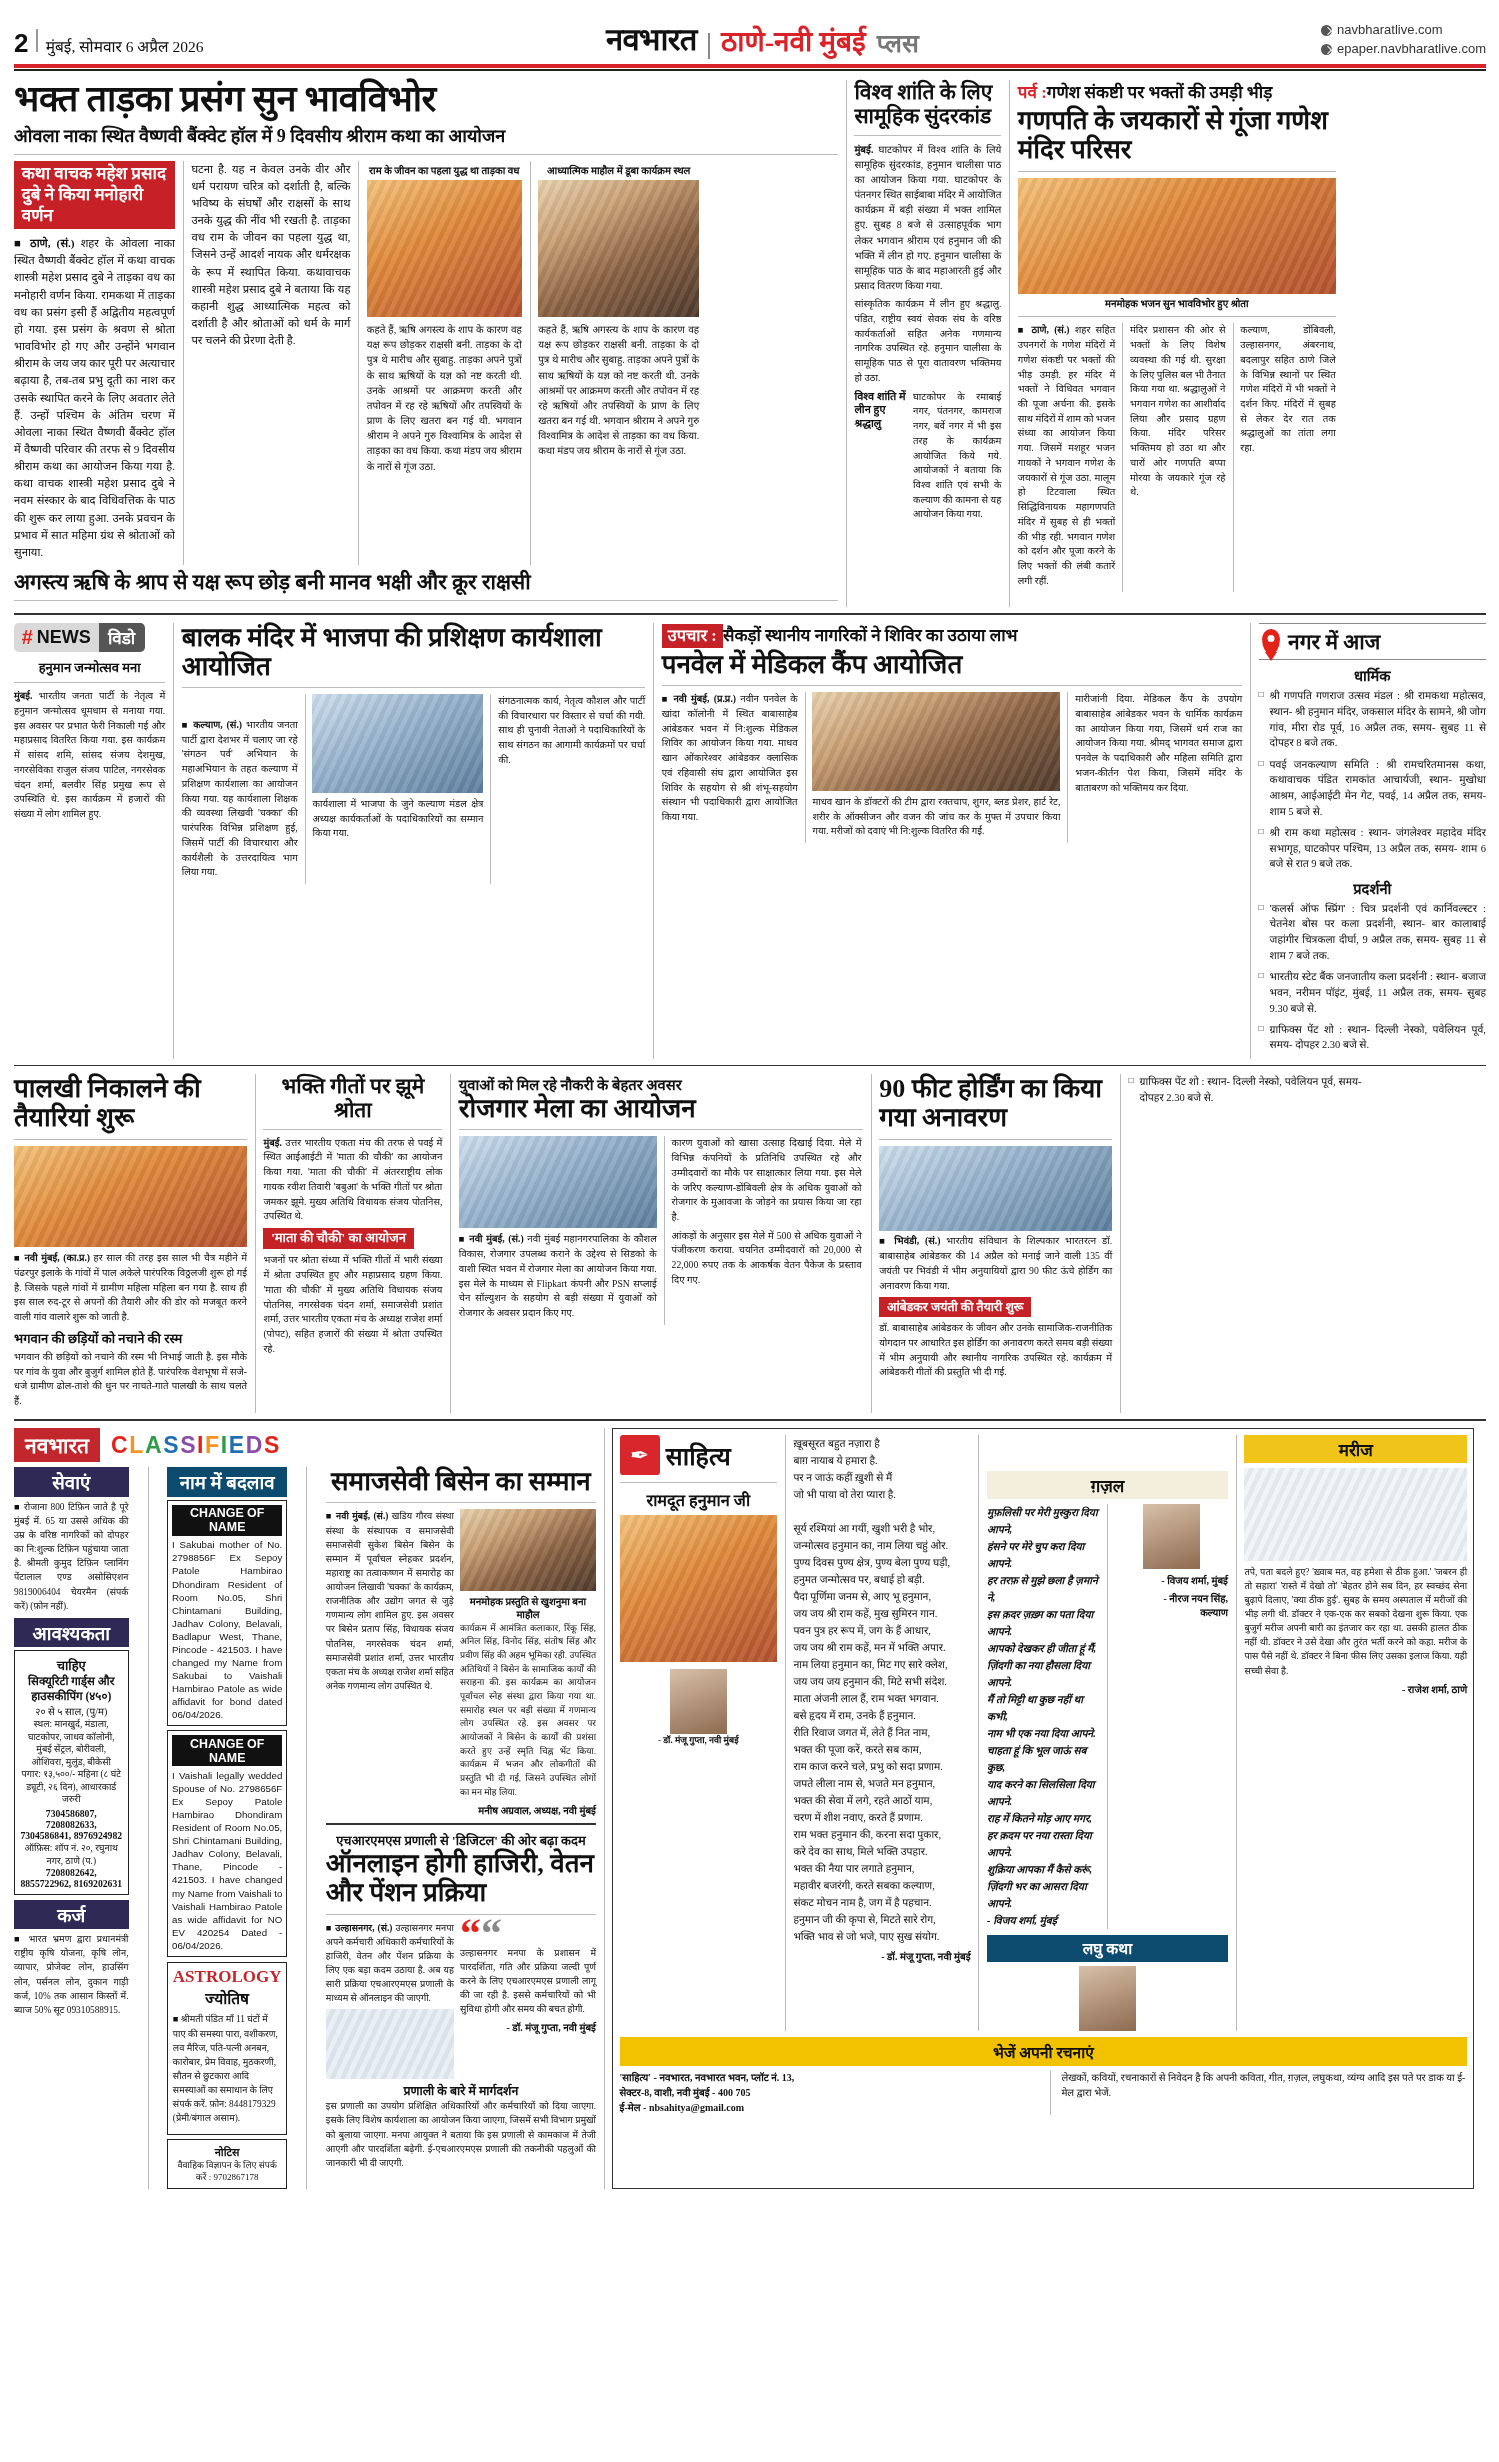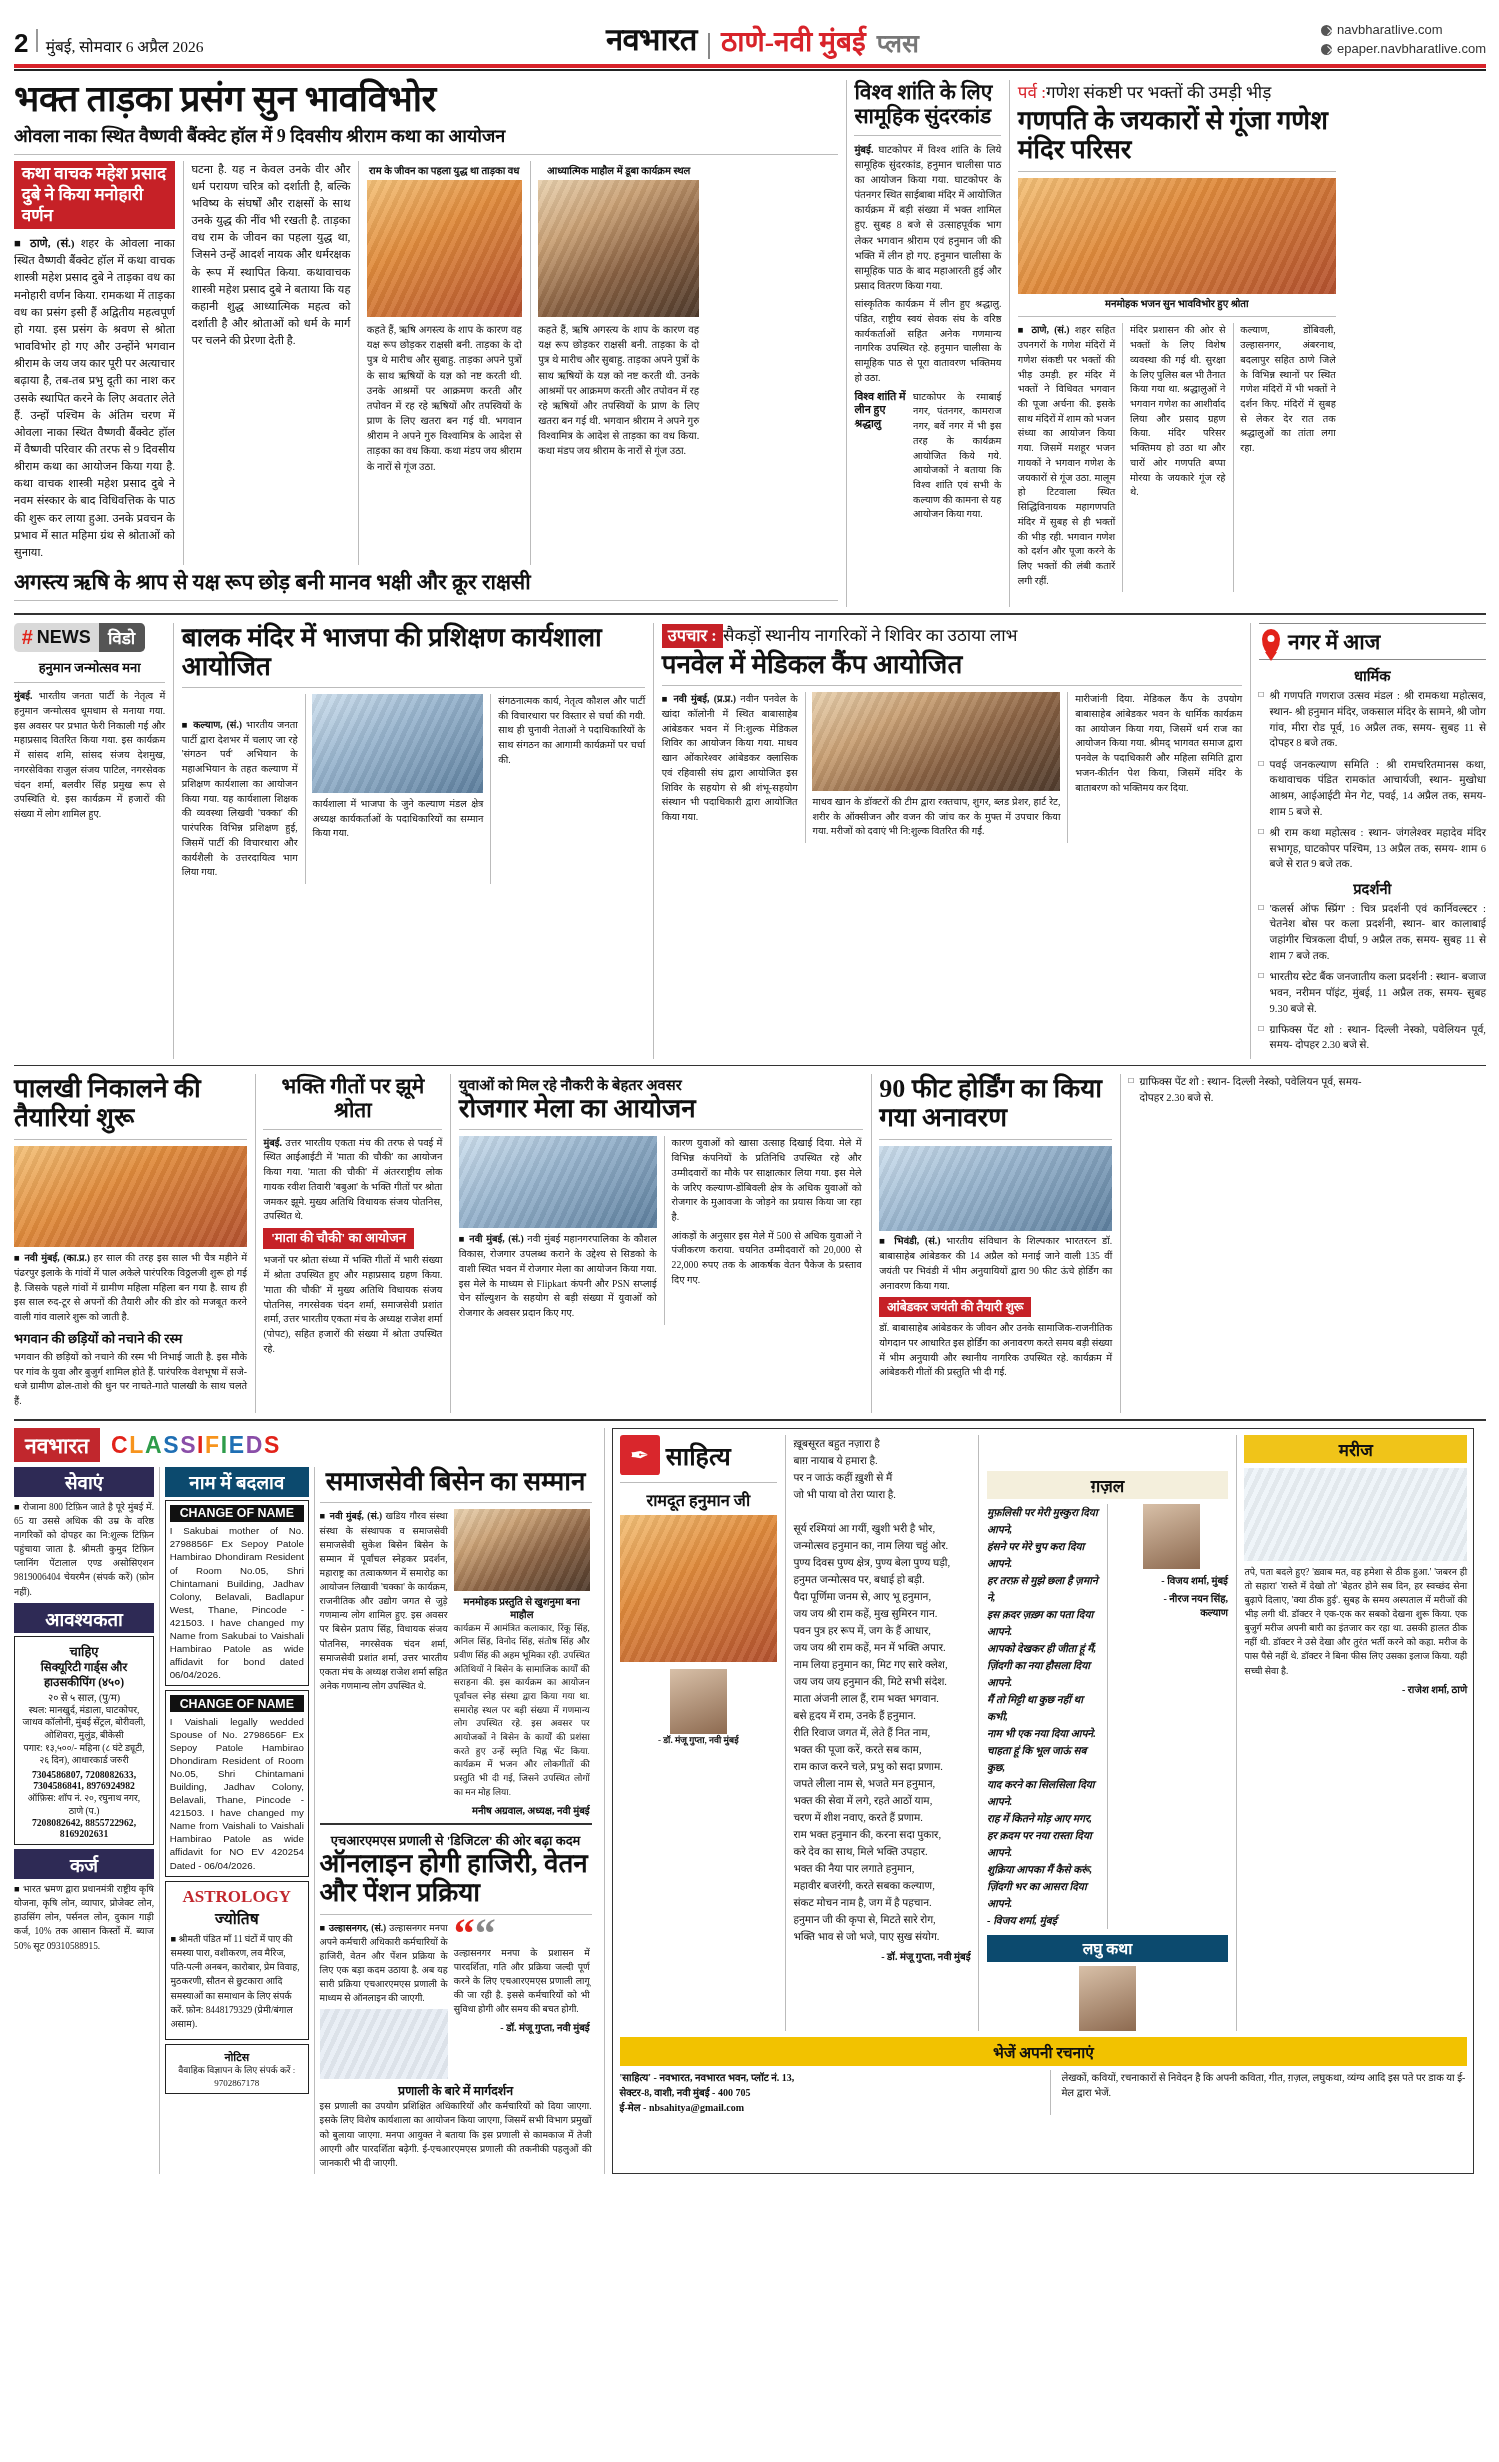"पर्व :" .kicker { font-weight: normal -> bold }
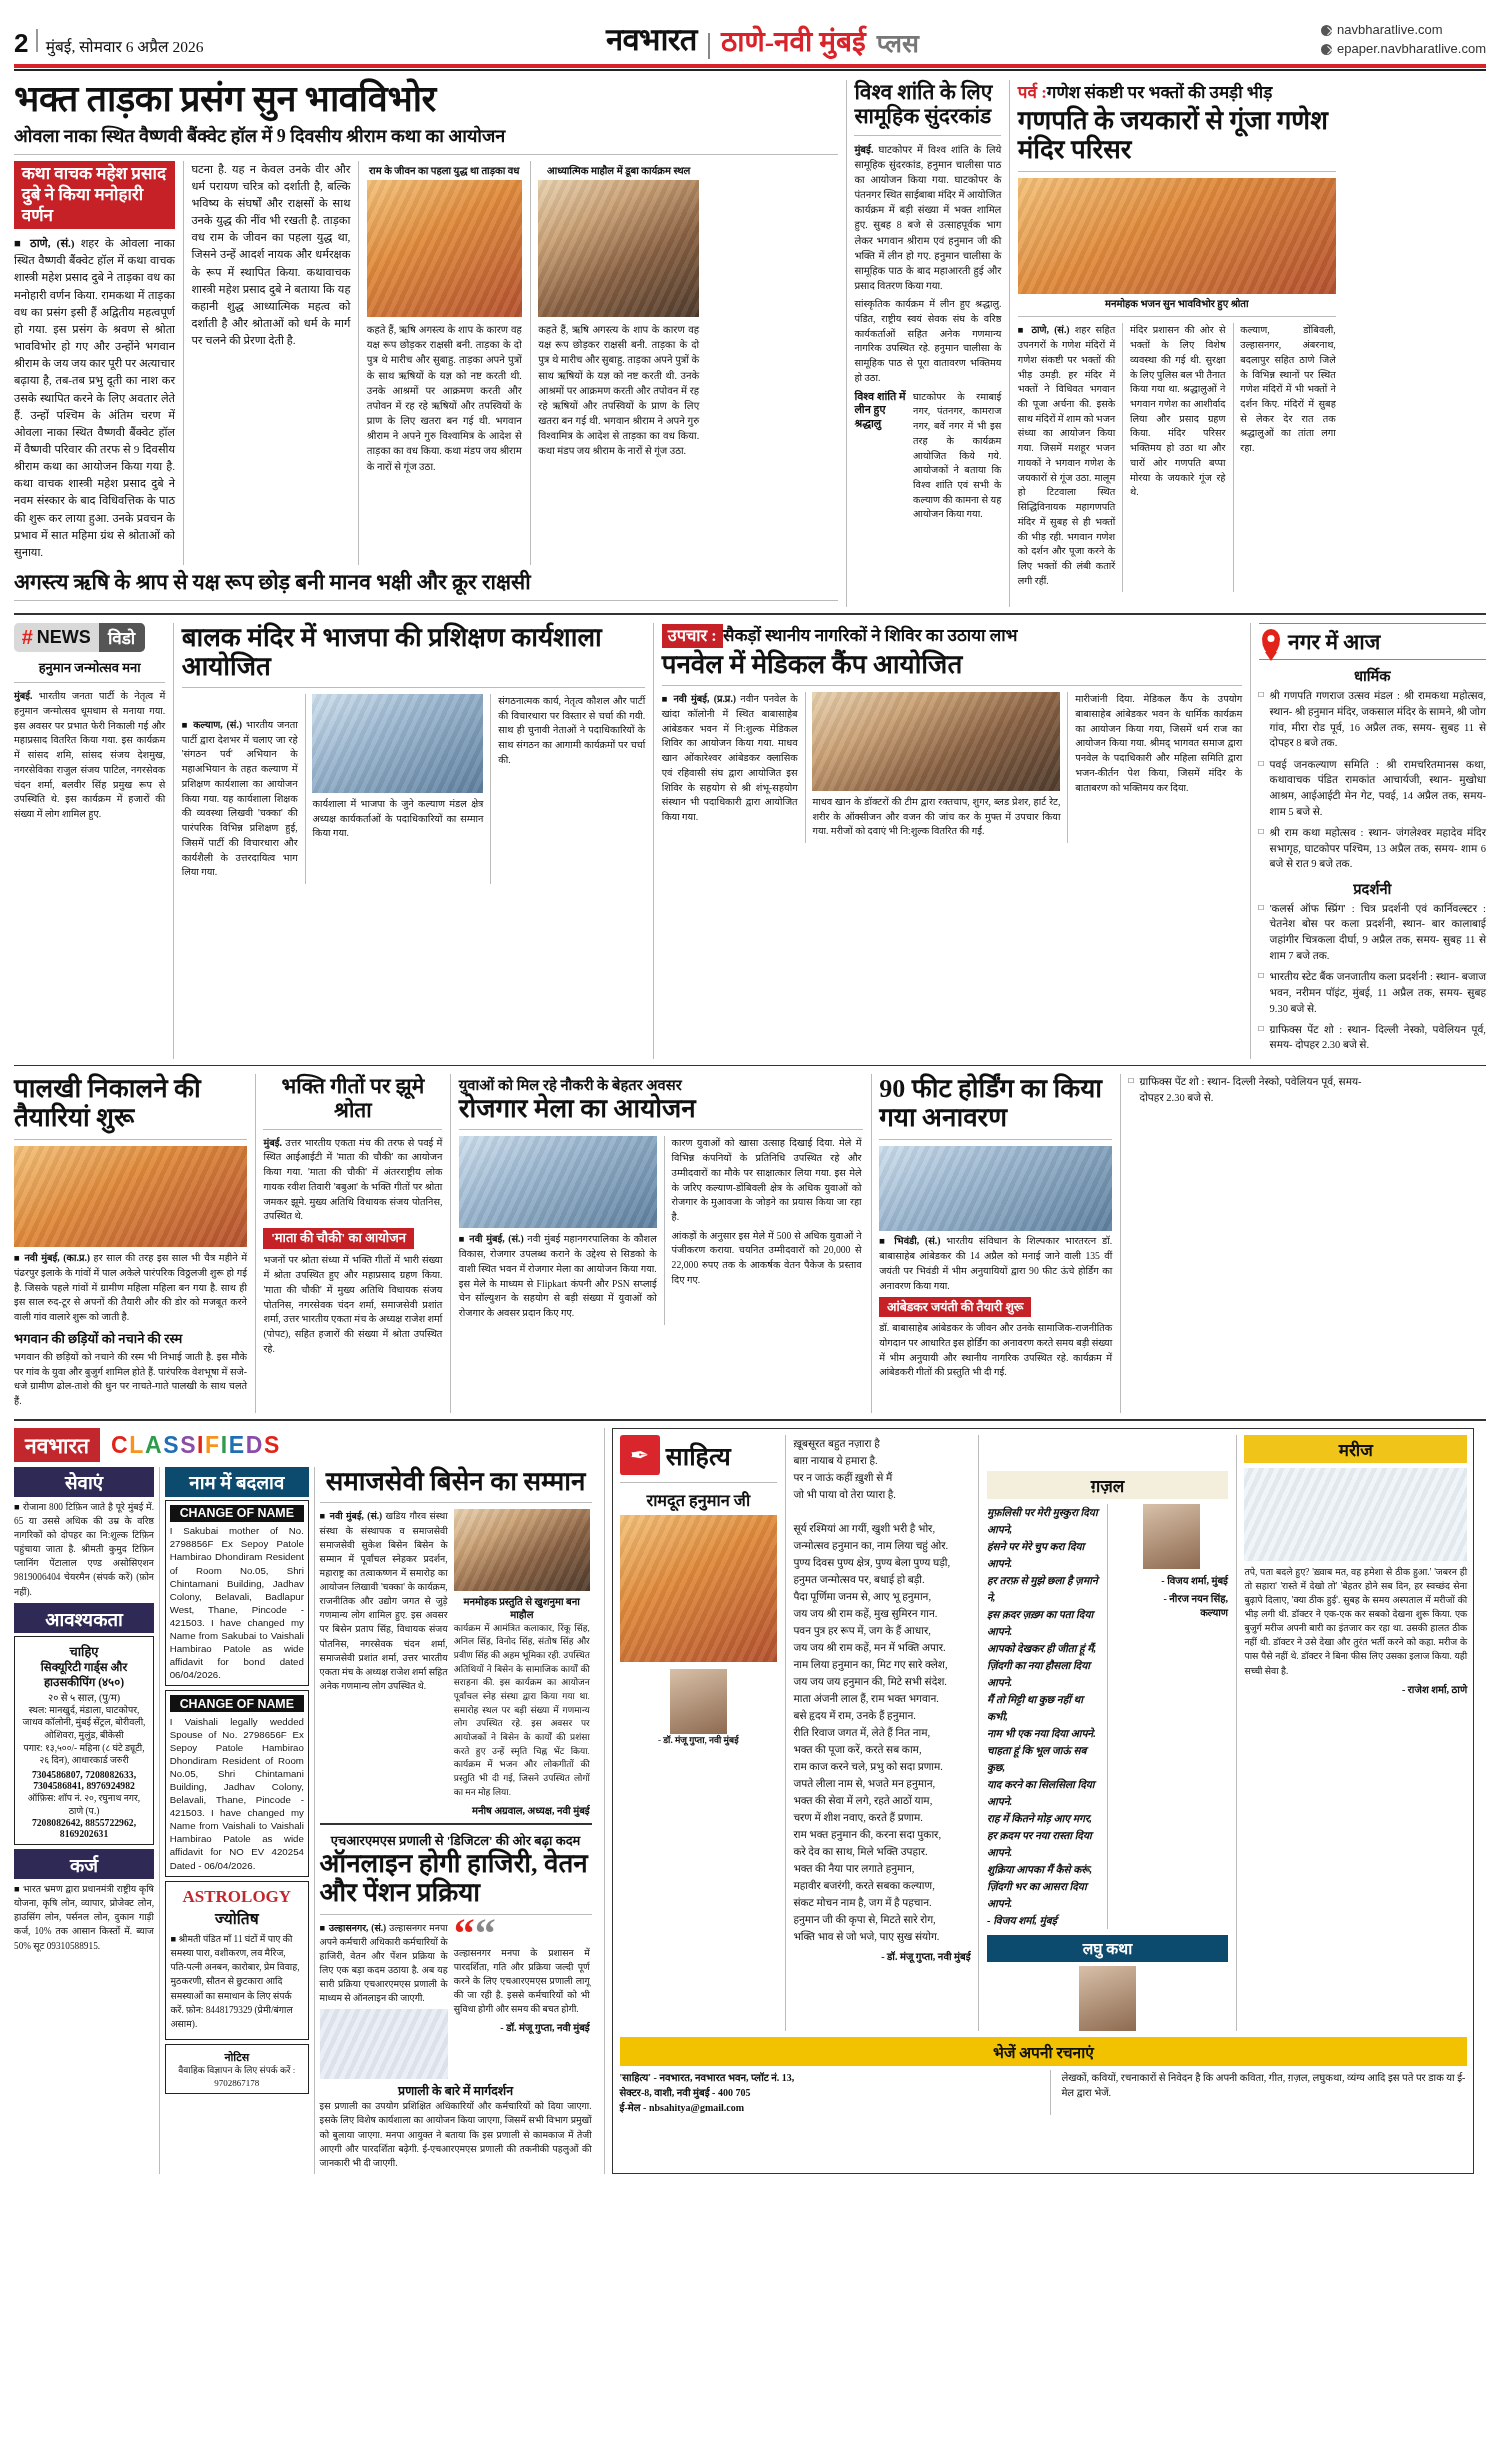"सेवाएं" div { gap: 5px -> 19px }
